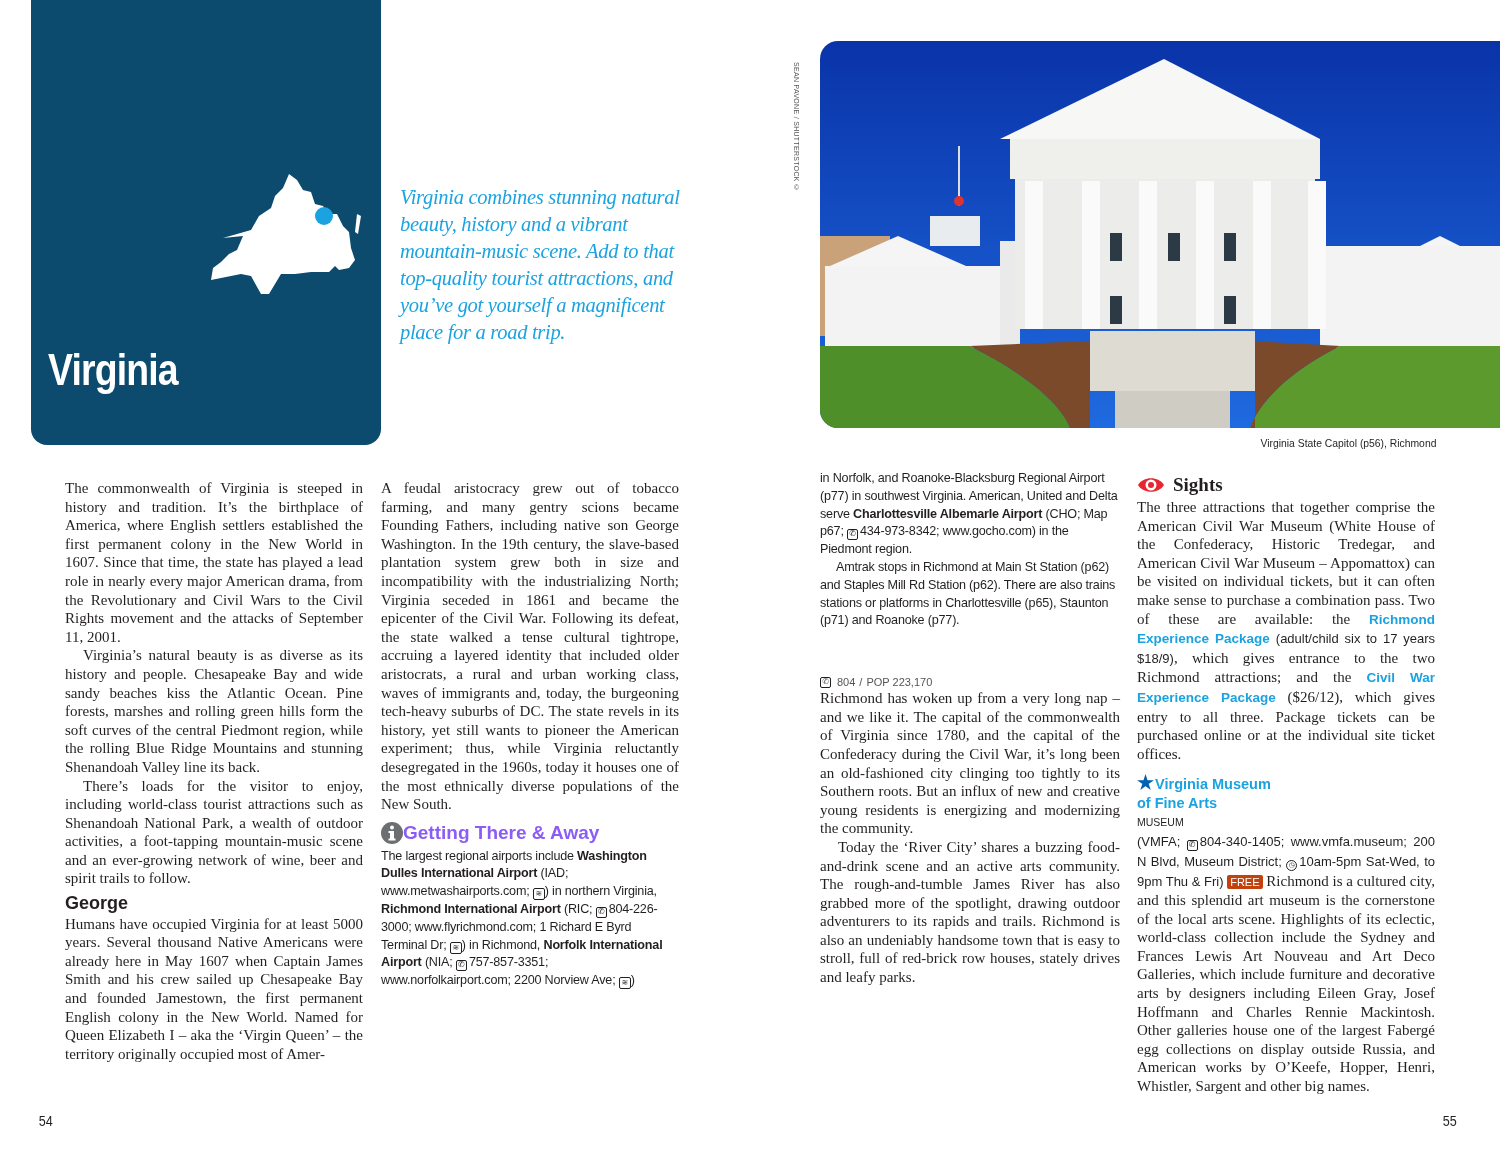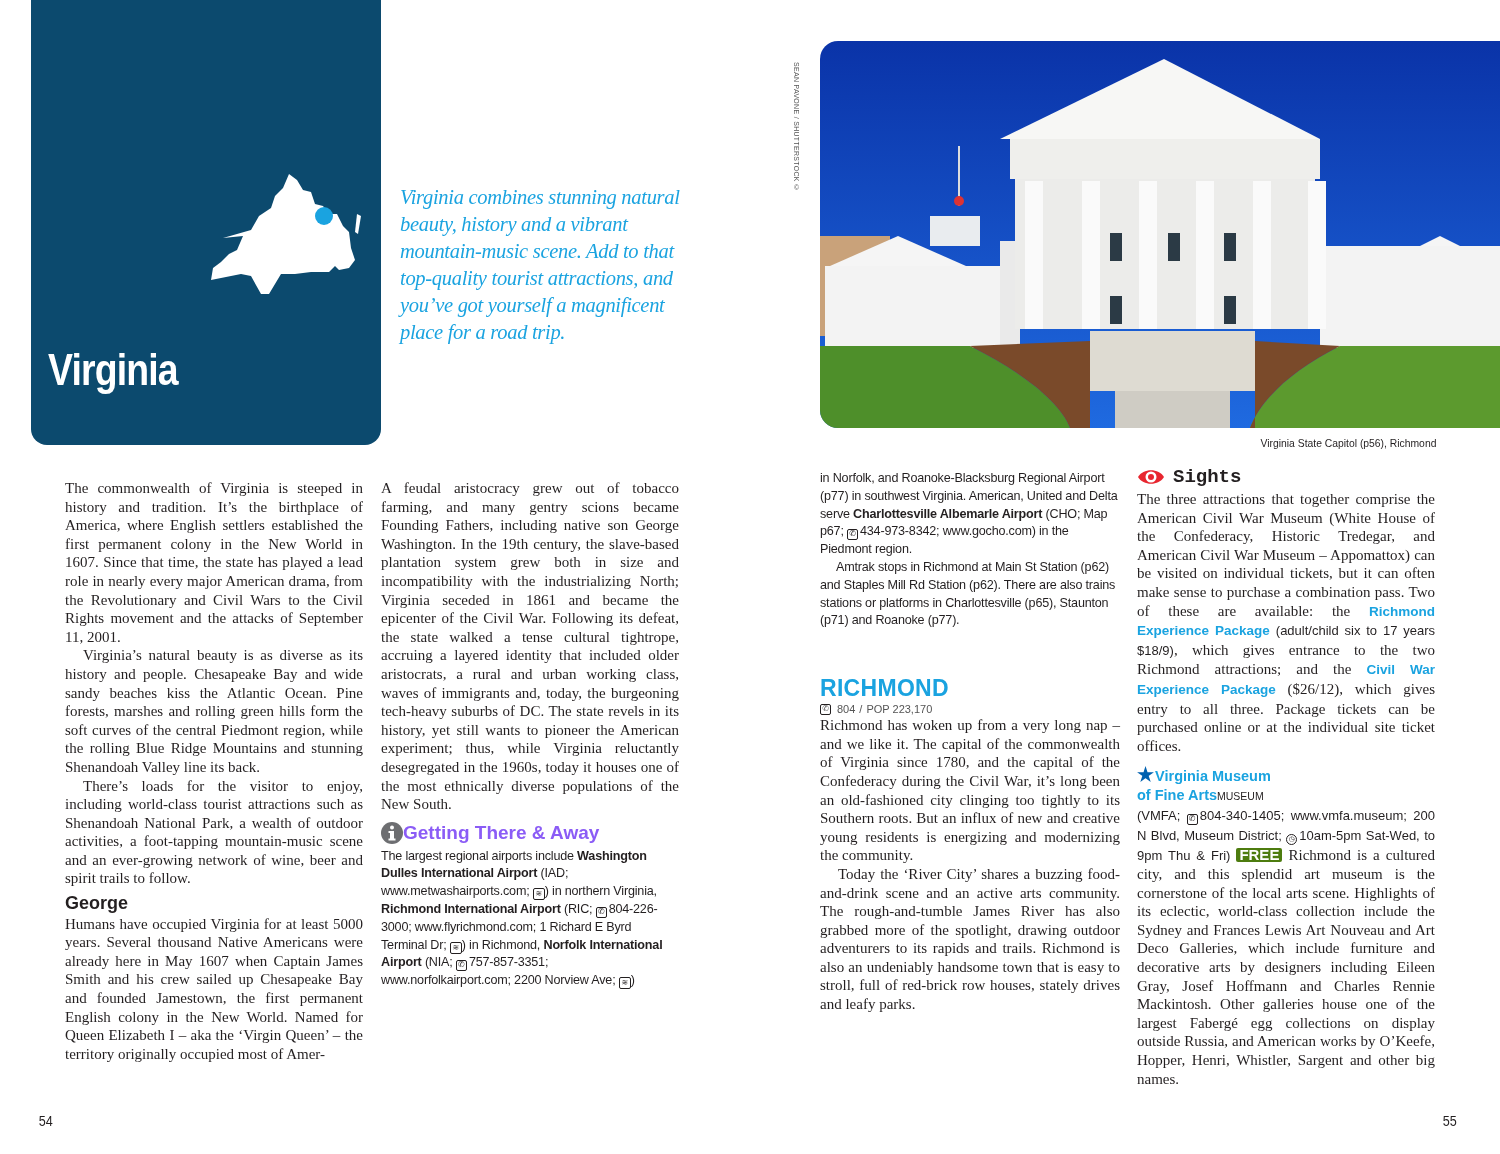"Sights" .h-sights { font-family: Liberation Mono, monospace -> Liberation Serif, serif; margin-top: none -> 8px }
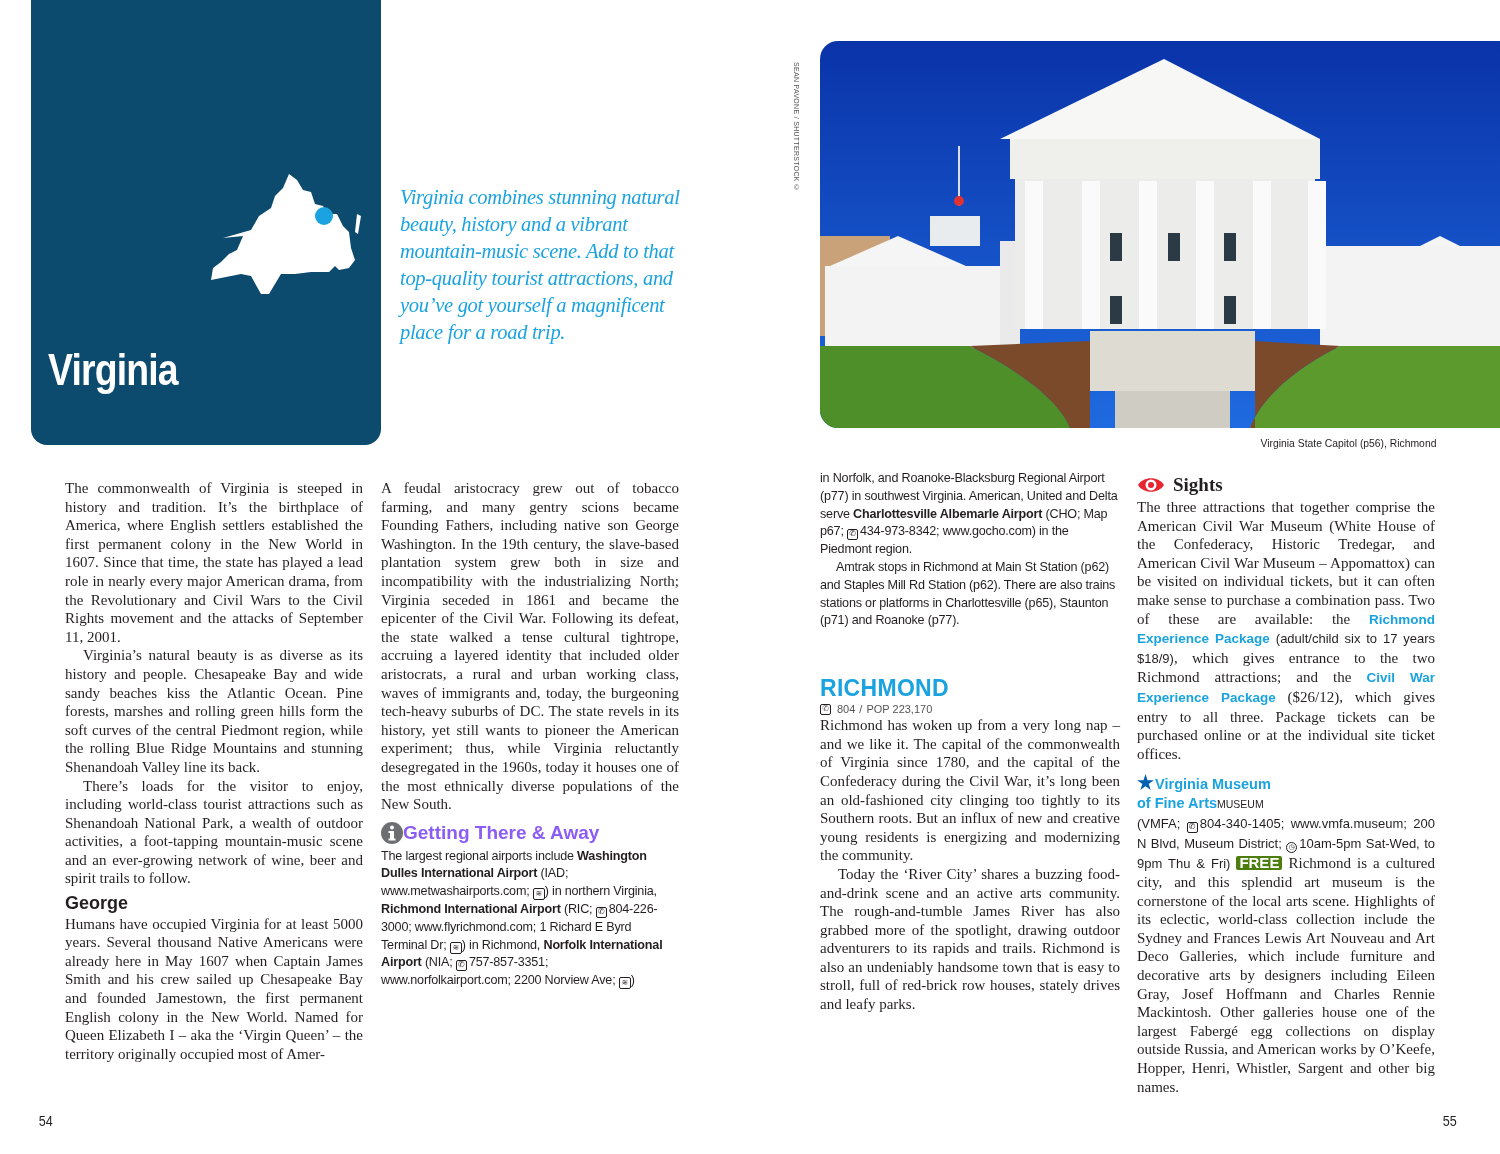"RICHMOND" div.city-title { html: <div>RICHMOND</div> -> none }
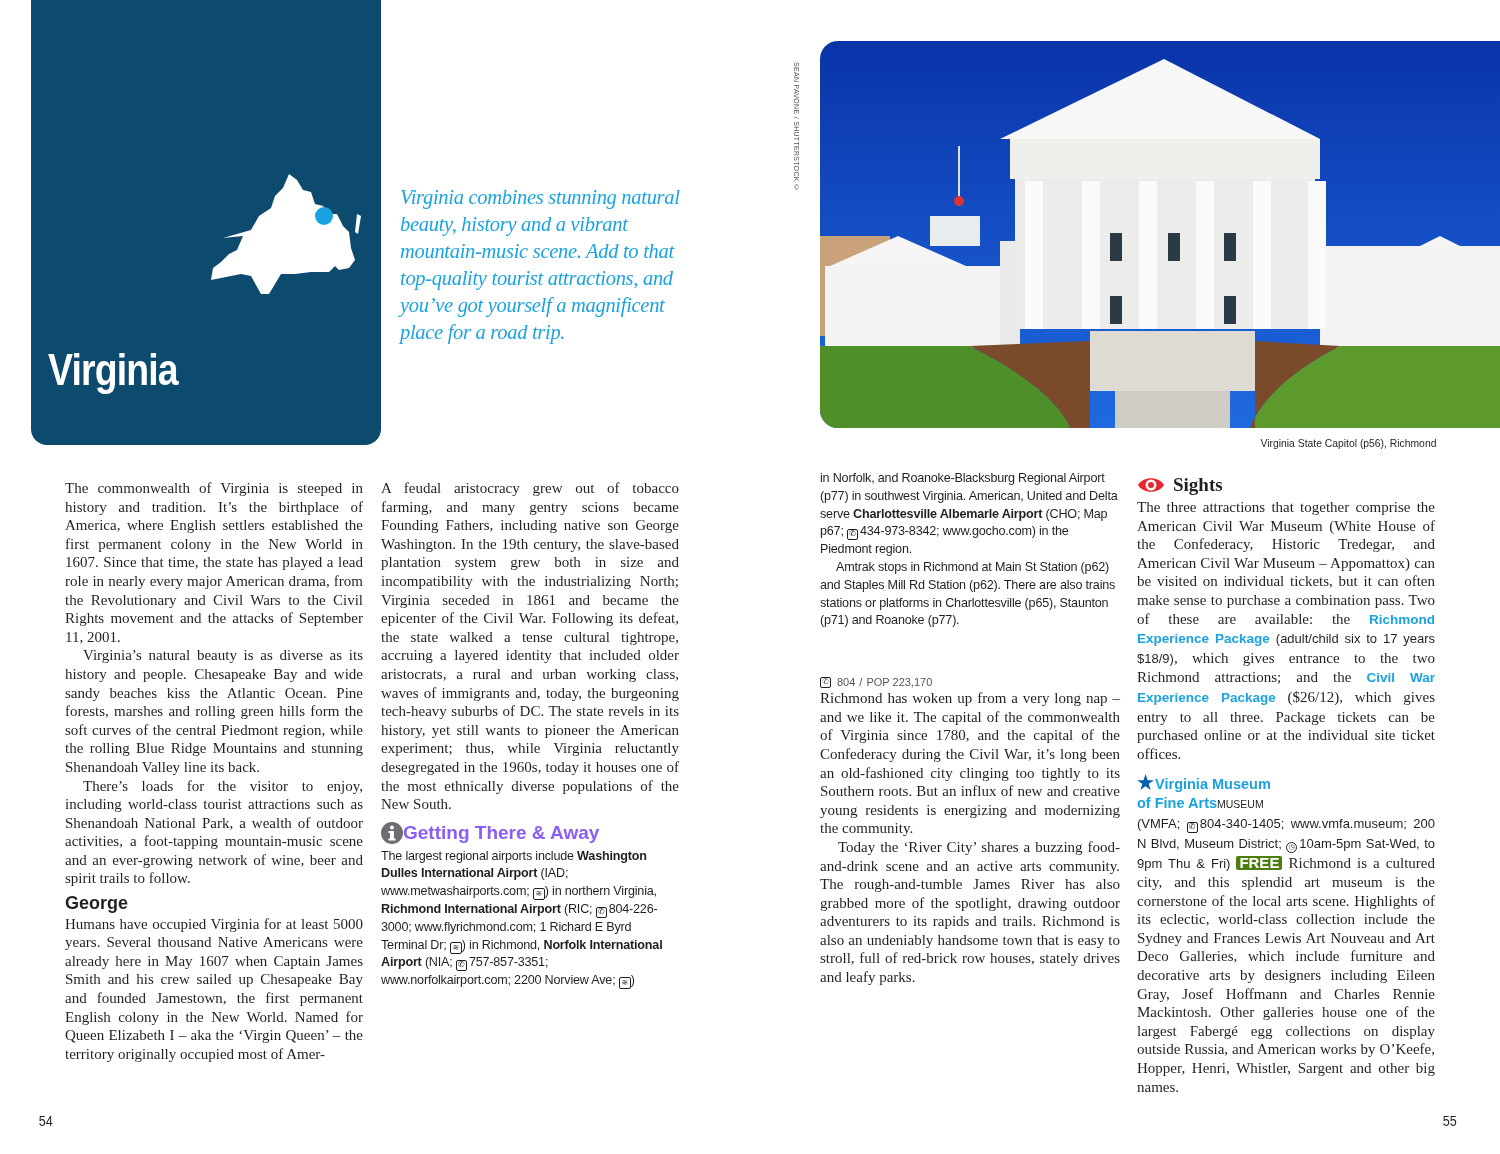"of Fine Arts" .poi-row { flex-direction: none -> column }
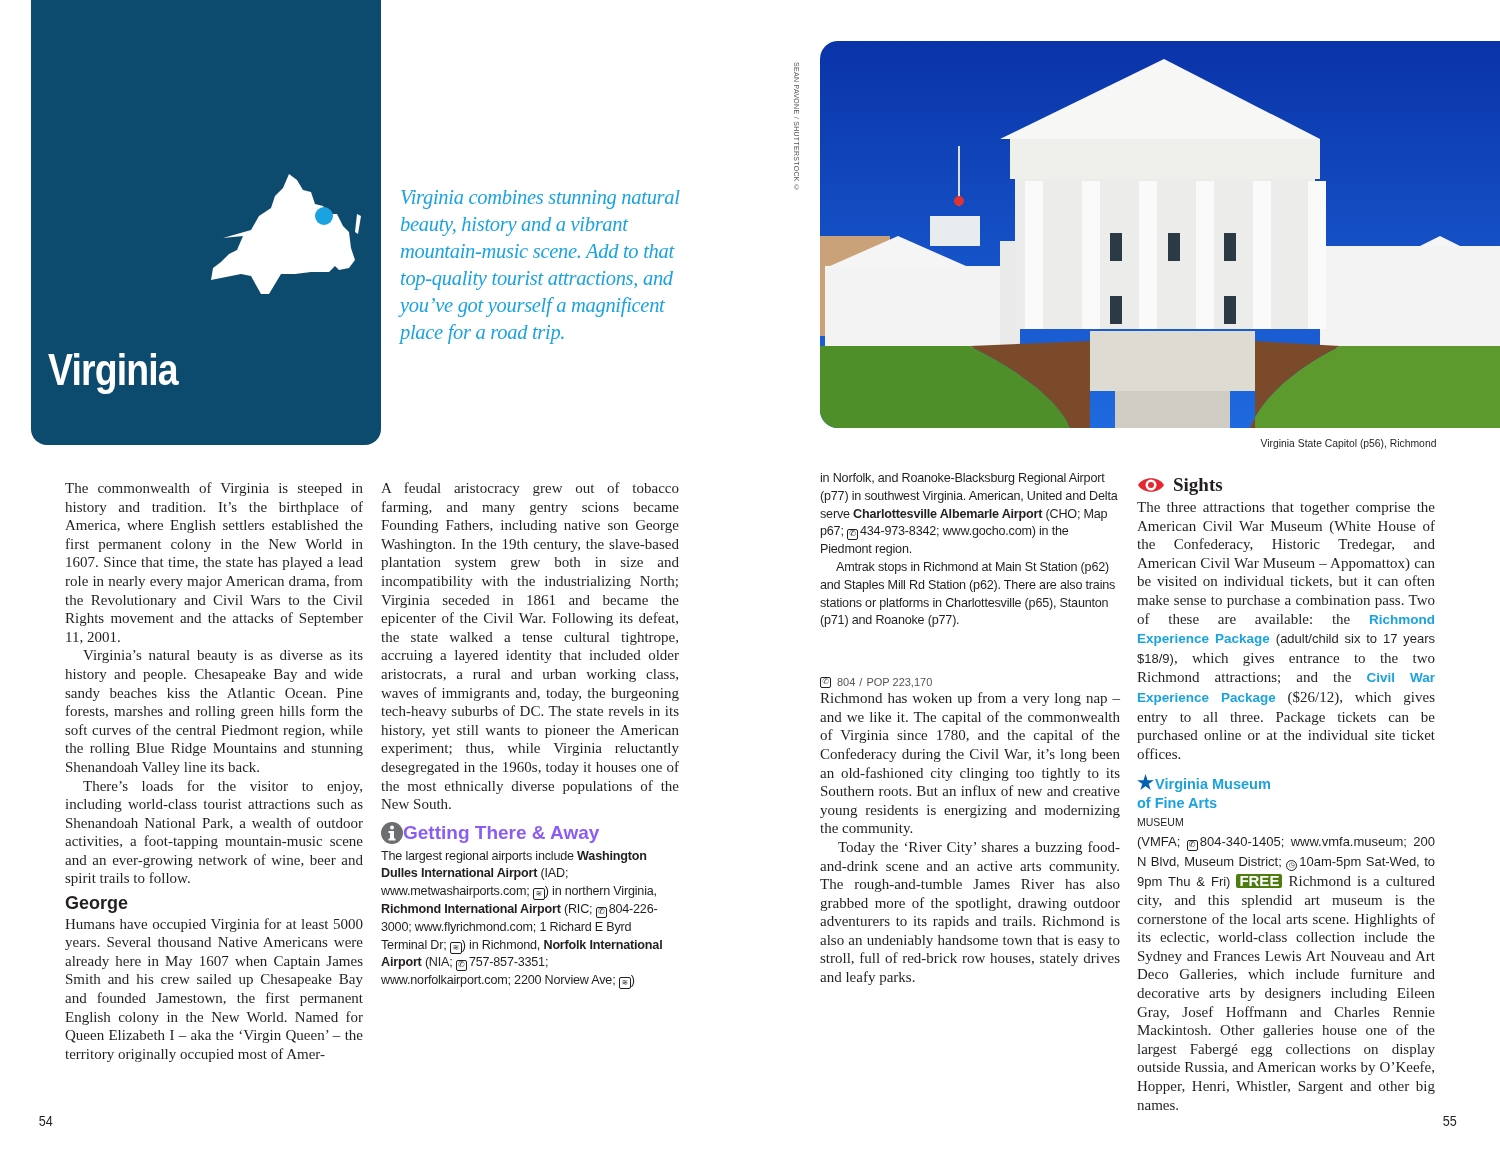"FREE" .free-badge { background: #4d7c0f -> #c2410c; font-size: 15px -> 11px; font-weight: bold -> normal }
